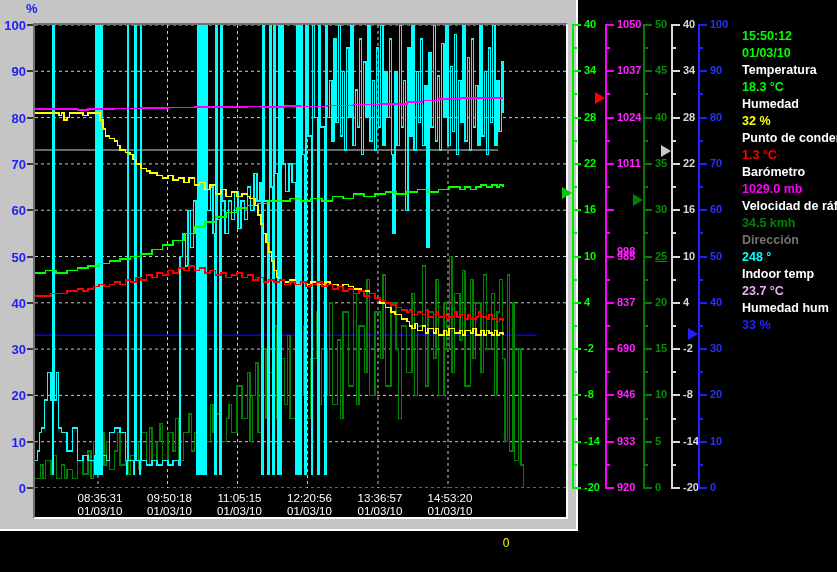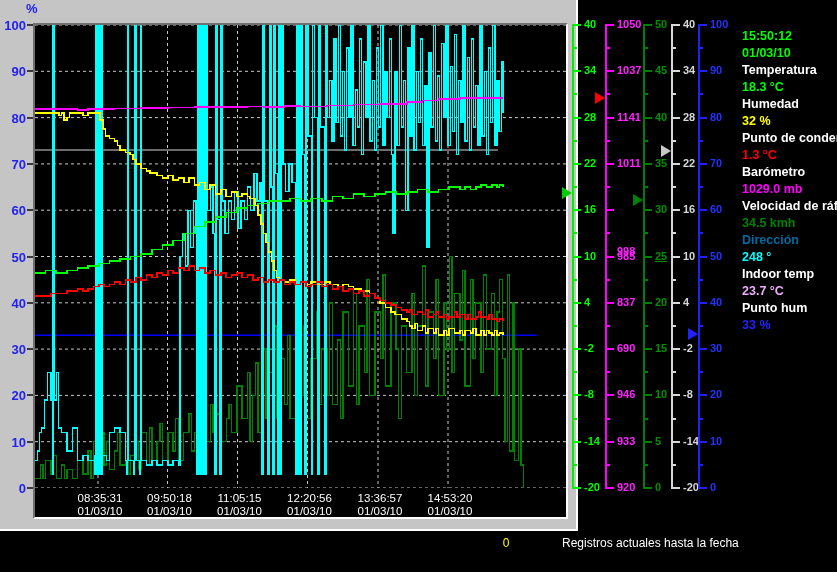"1141" div.alab { text: 1141 -> 1024 }
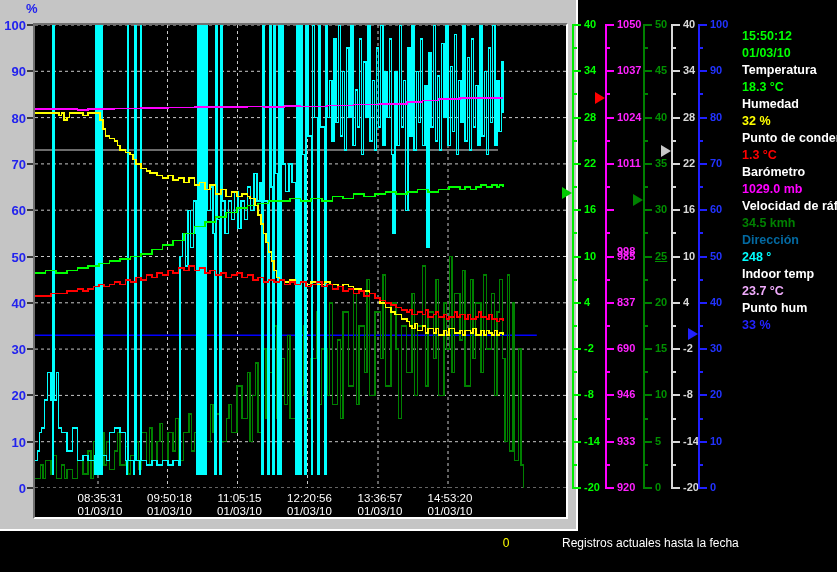"Dirección" div.irow { color: #0369a1 -> #737373 }
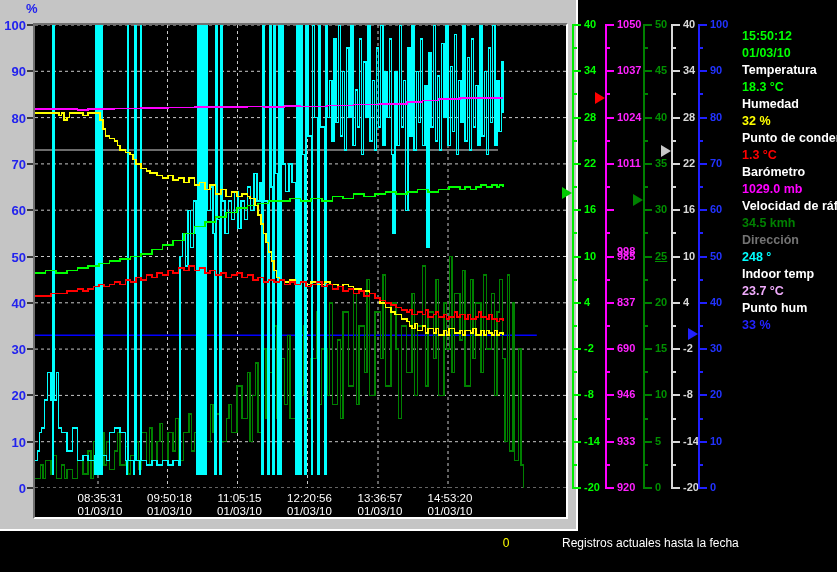"Punto hum" div.irow { text: Punto -> Humedad }
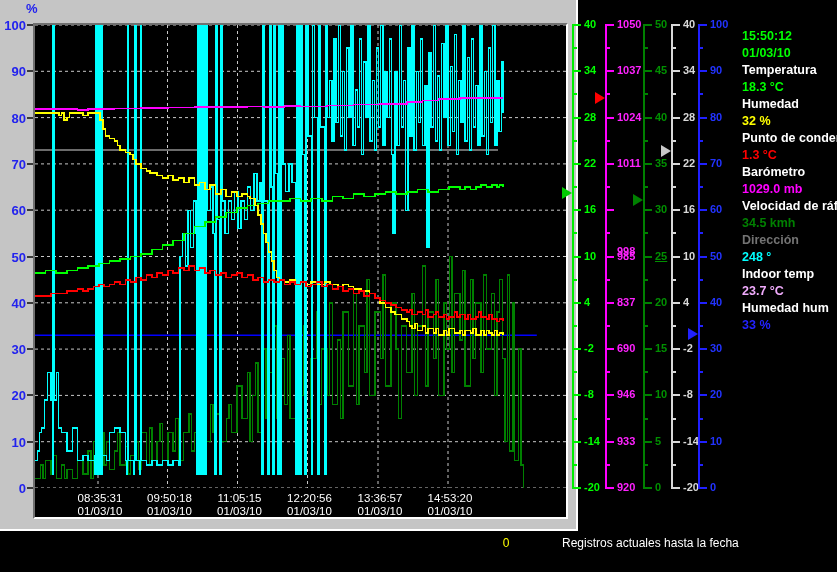"Registros actuales hasta la fecha" span { html: <span>Registros actuales hasta la fecha</span> -> none }
